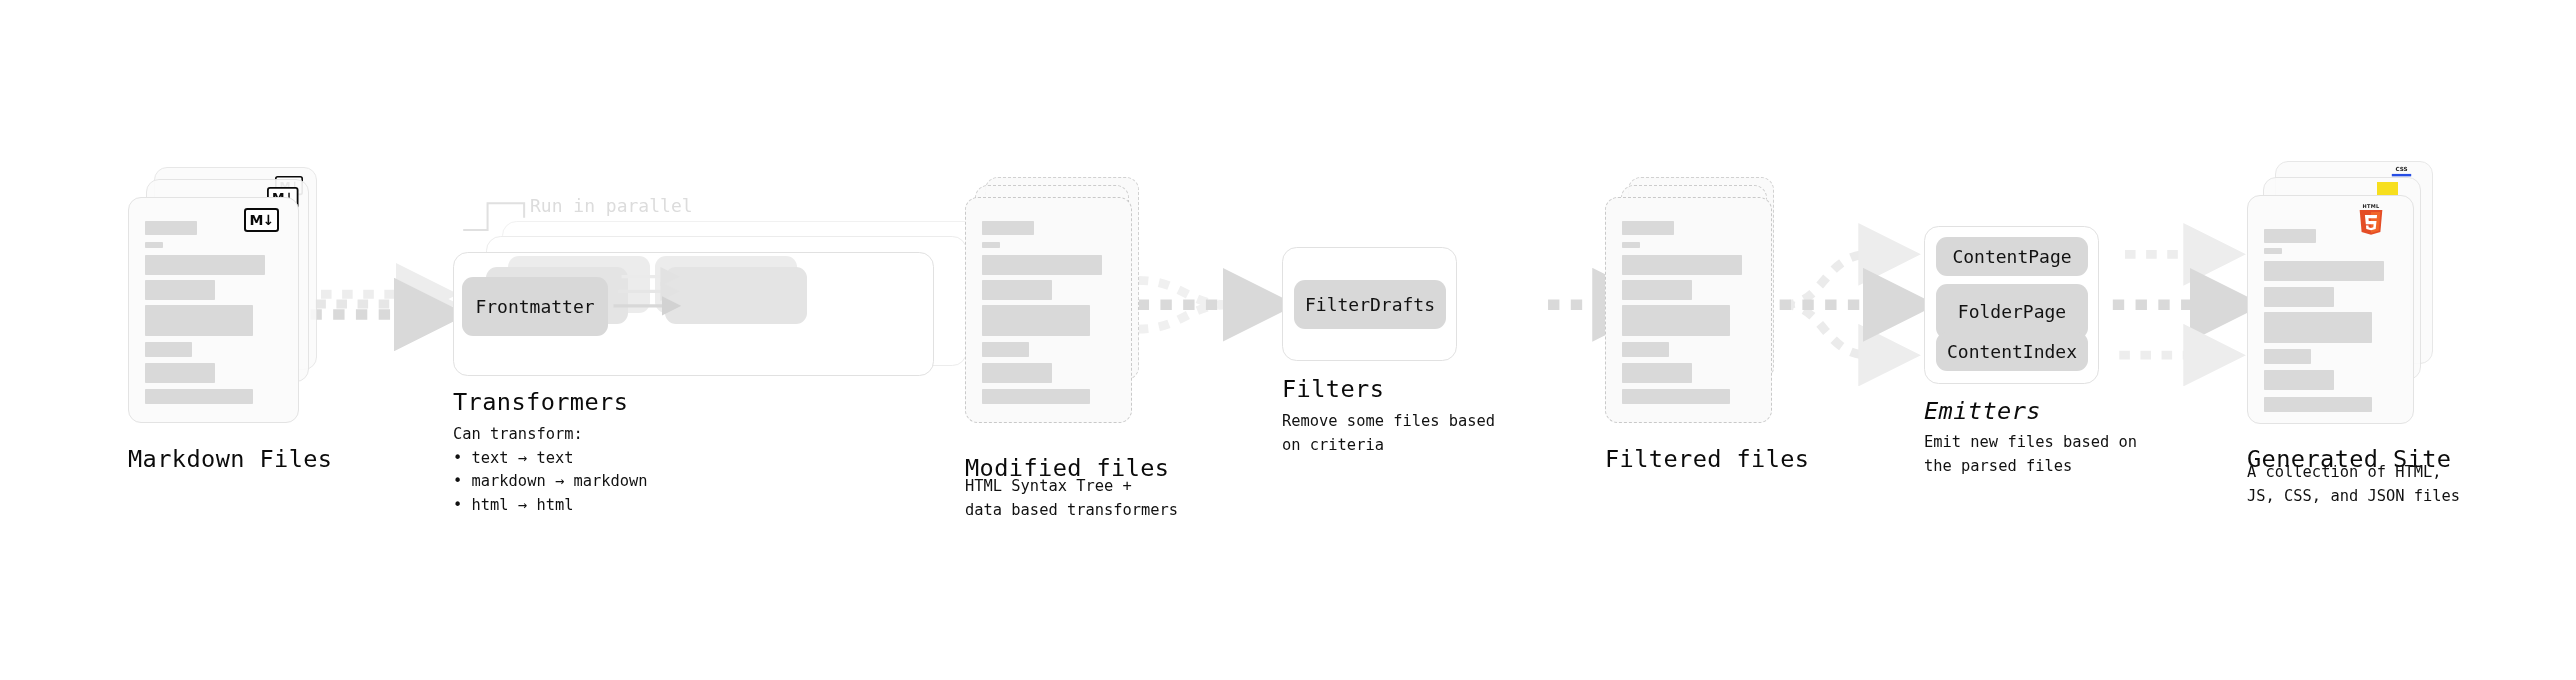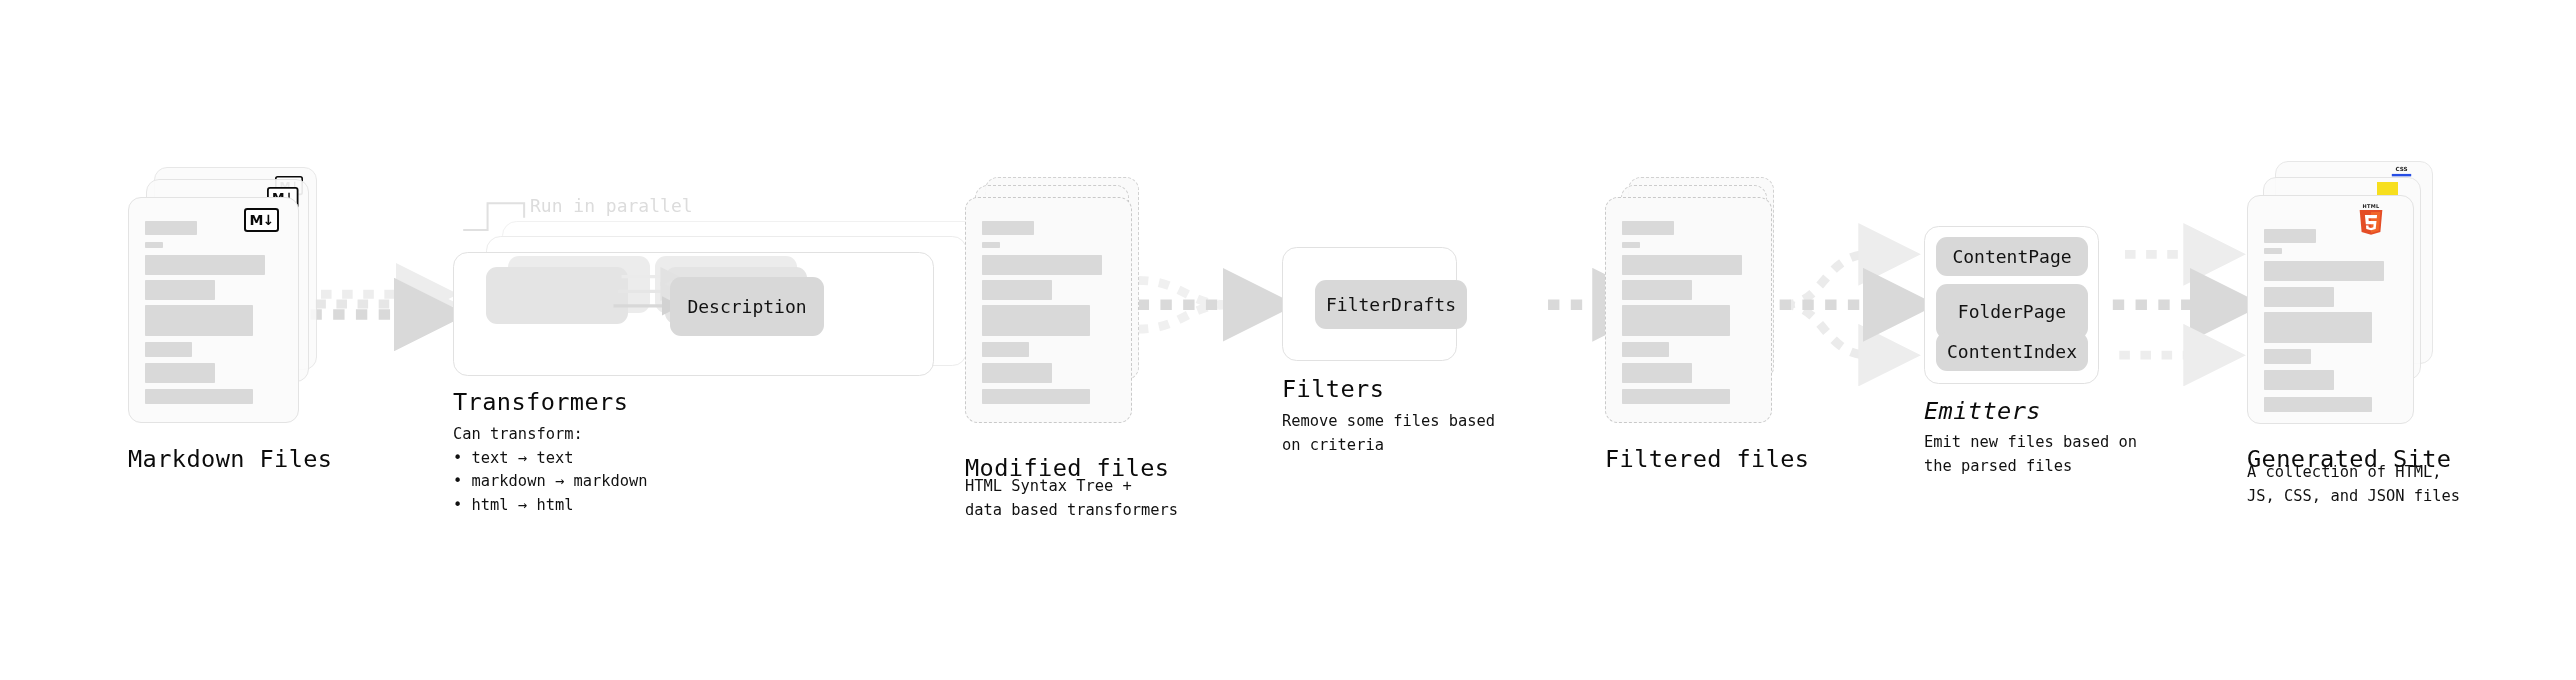"Frontmatter" div.chip { html: none -> <div>Frontmatter</div> }
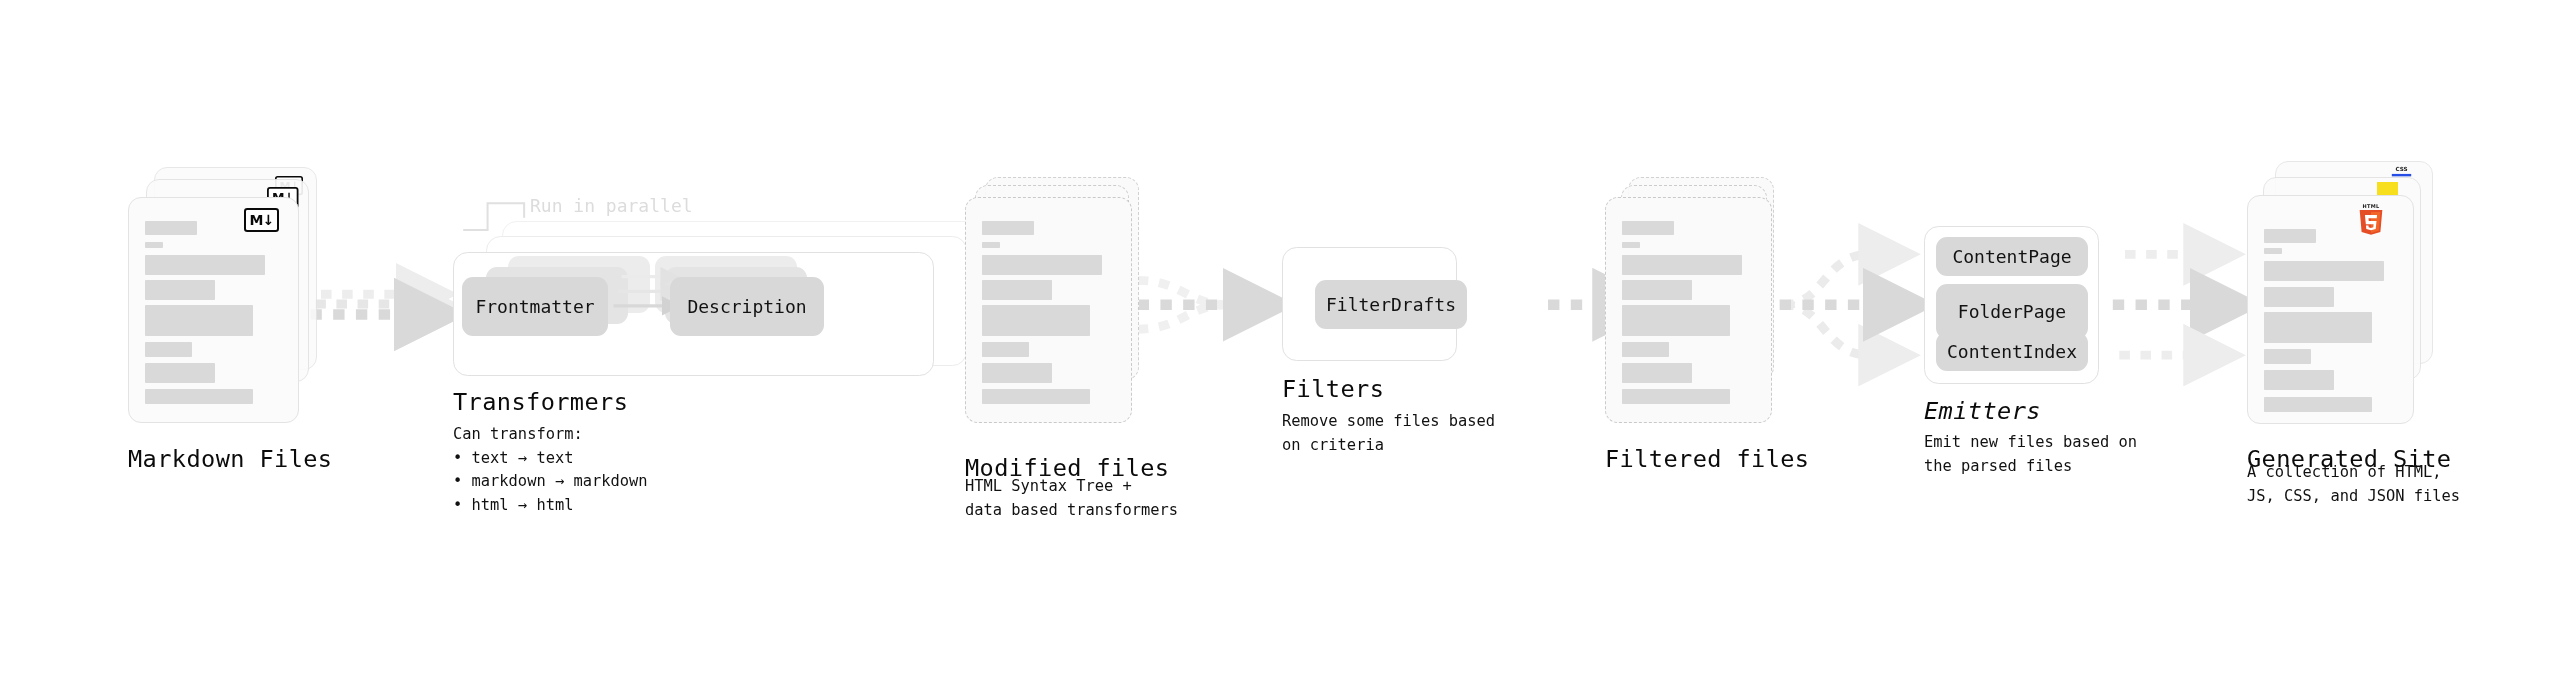"Description" div.chip { html: <div>Description</div> -> none }
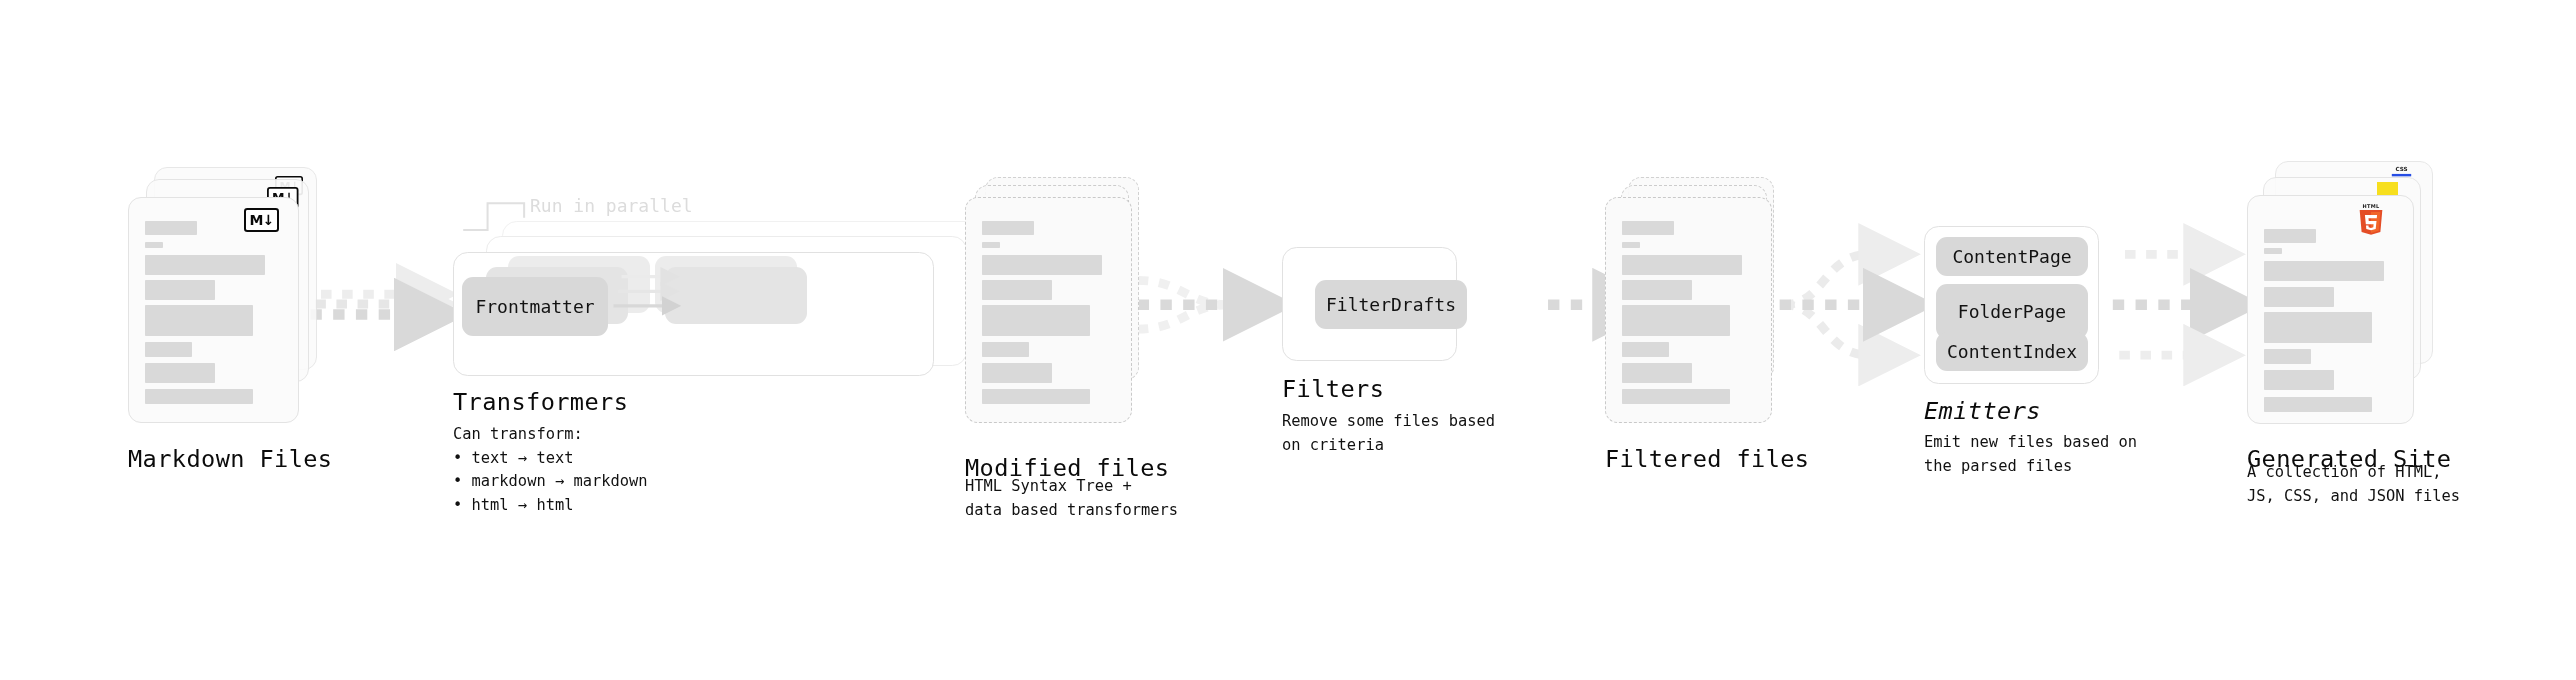"FilterDrafts" div.chip { margin-left: 21px -> none }
